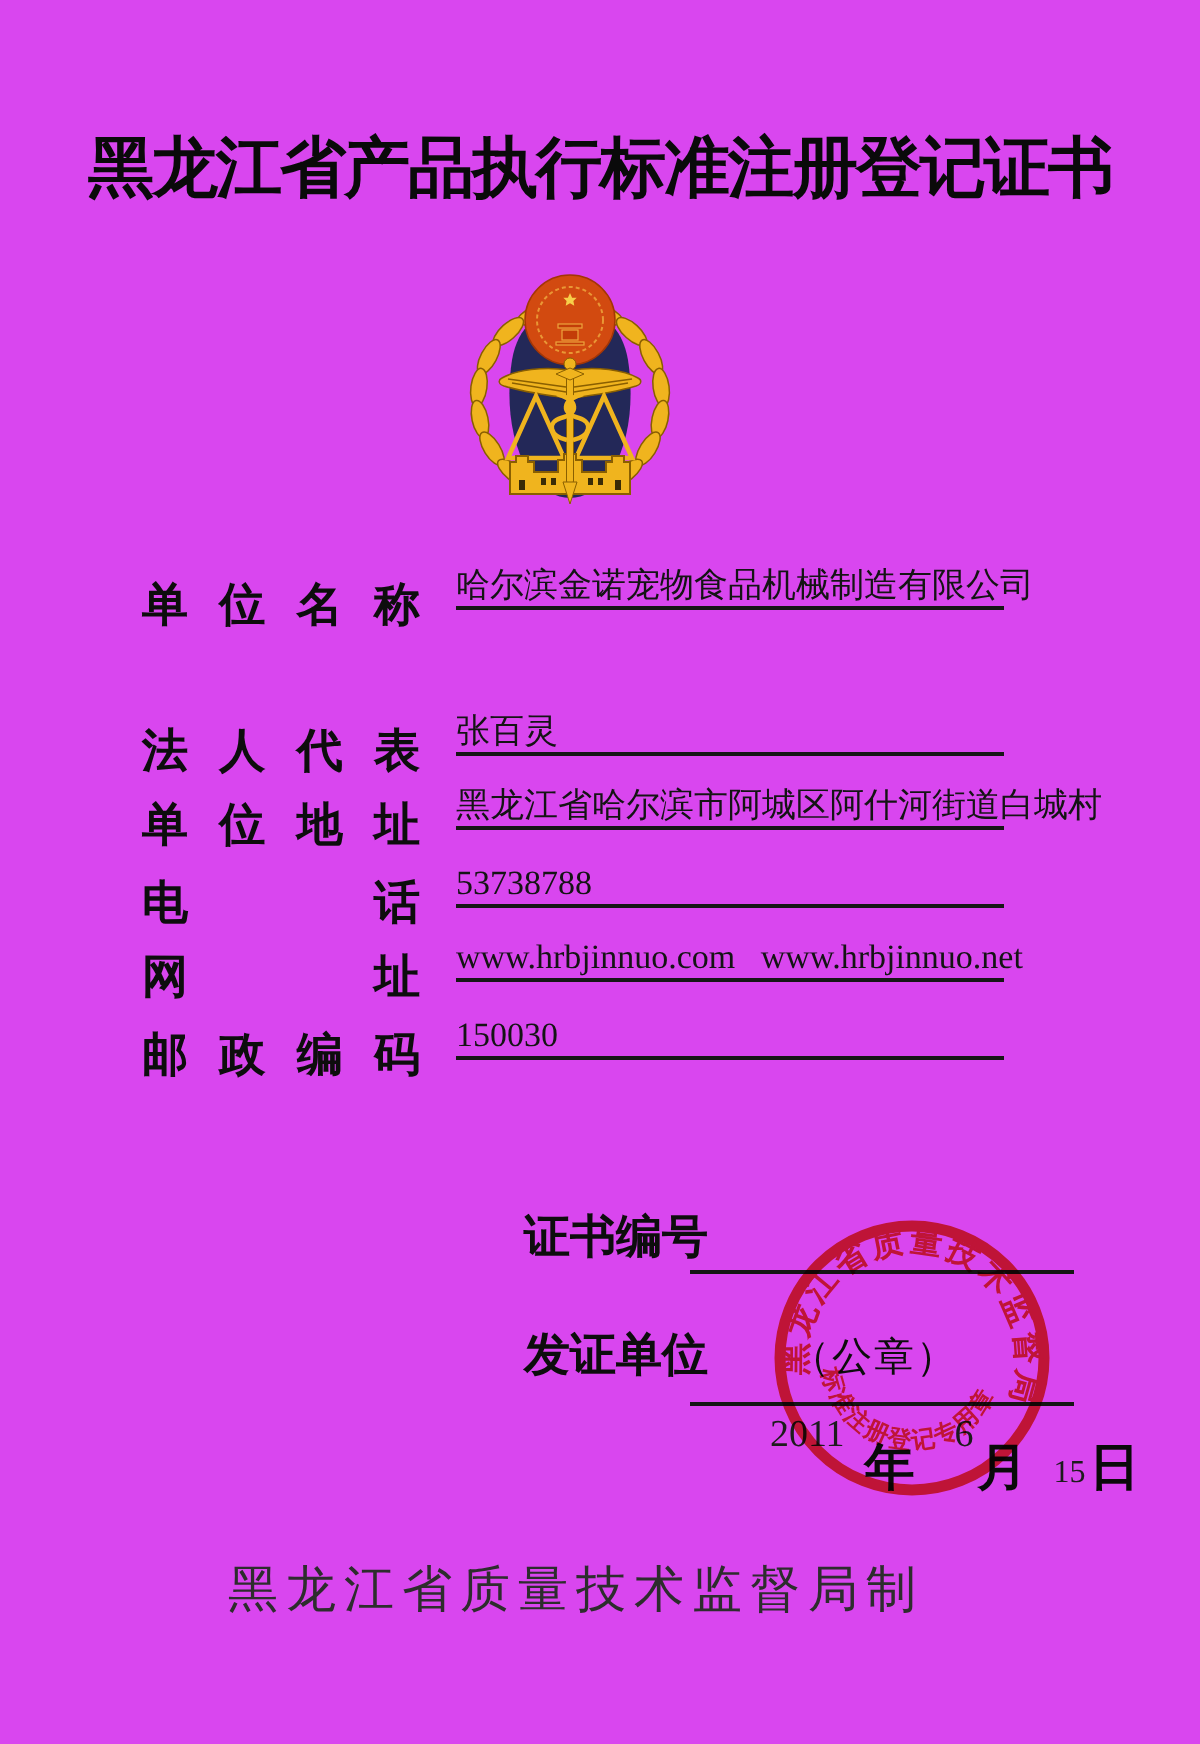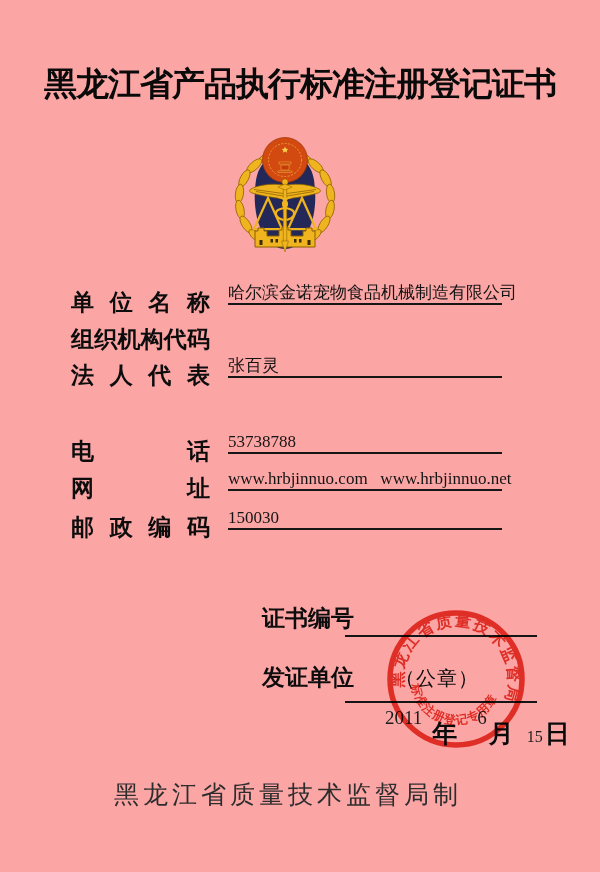"黑龙江省产品执行标准注册登记证书" .page { background: #fca5a5 -> #d946ef }
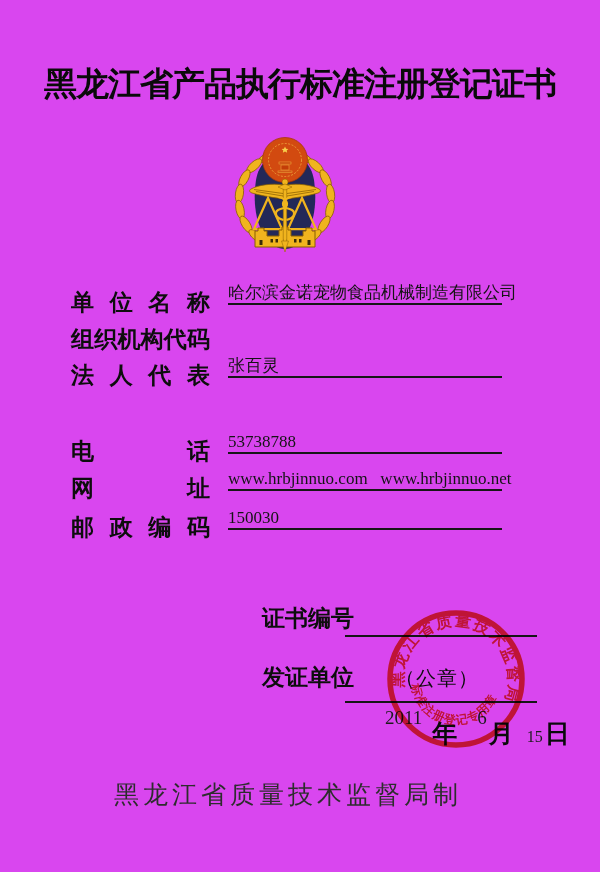"组织机构代码" div.lbl { html: <div>组织机构代码</div> -> none }
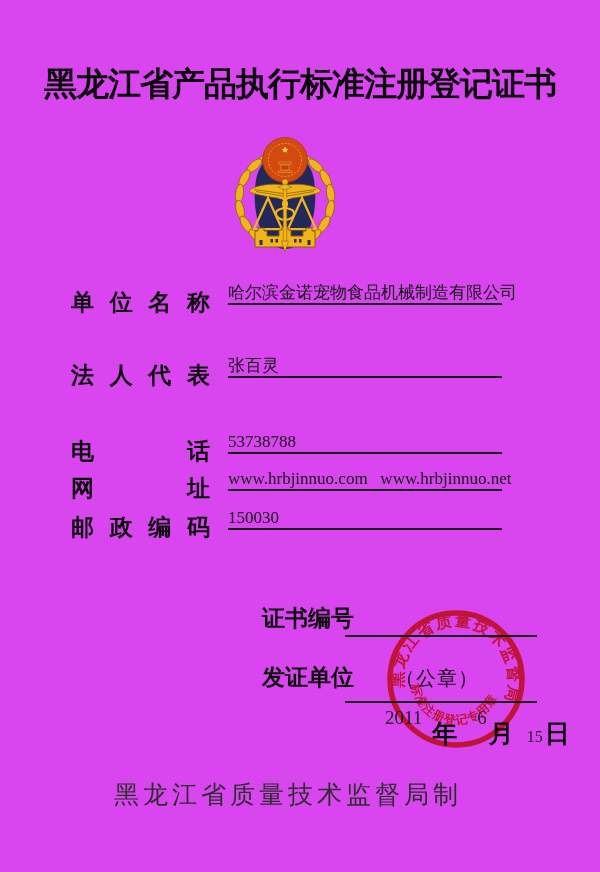"单位地址" div.row { html: none -> <div> <div>单位地址</div> <div>黑龙江省哈尔滨市阿城区阿什河街道白城村</div> </div> }
